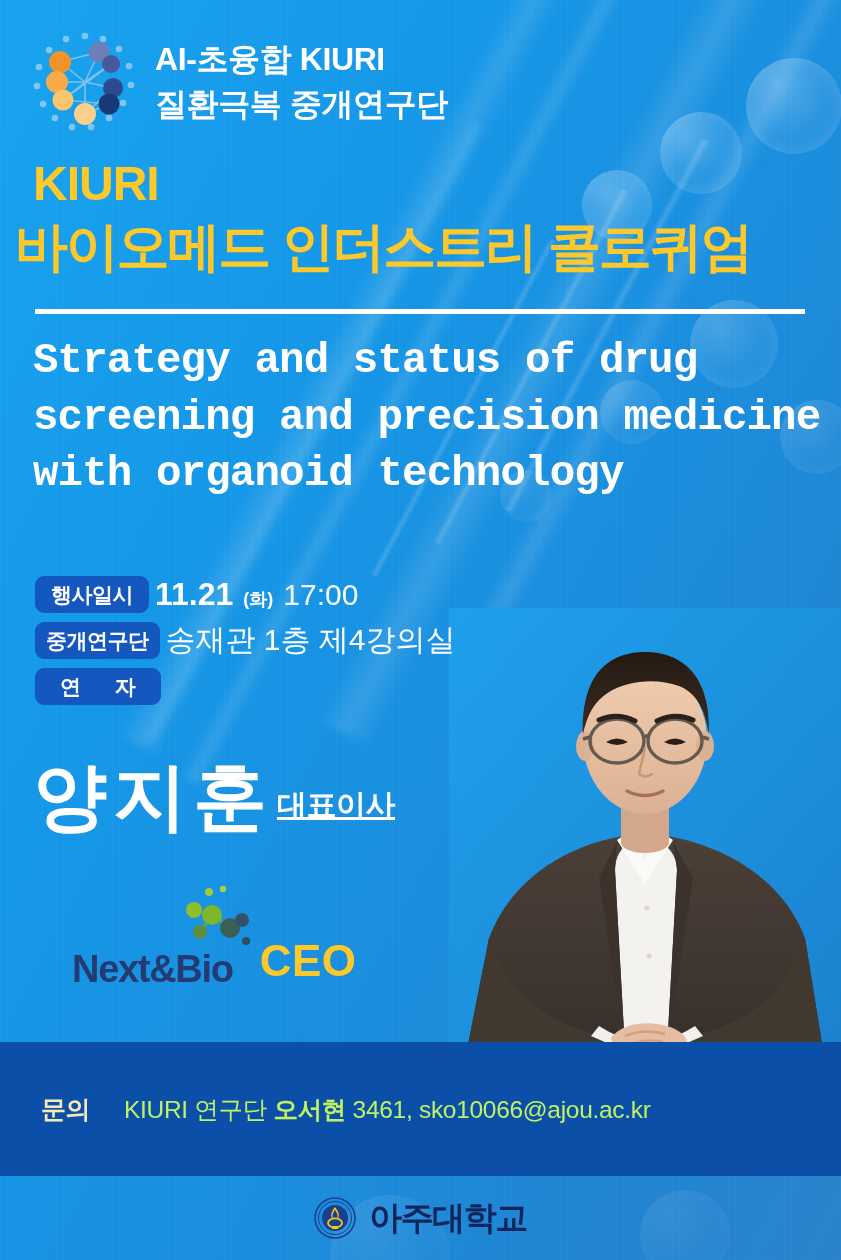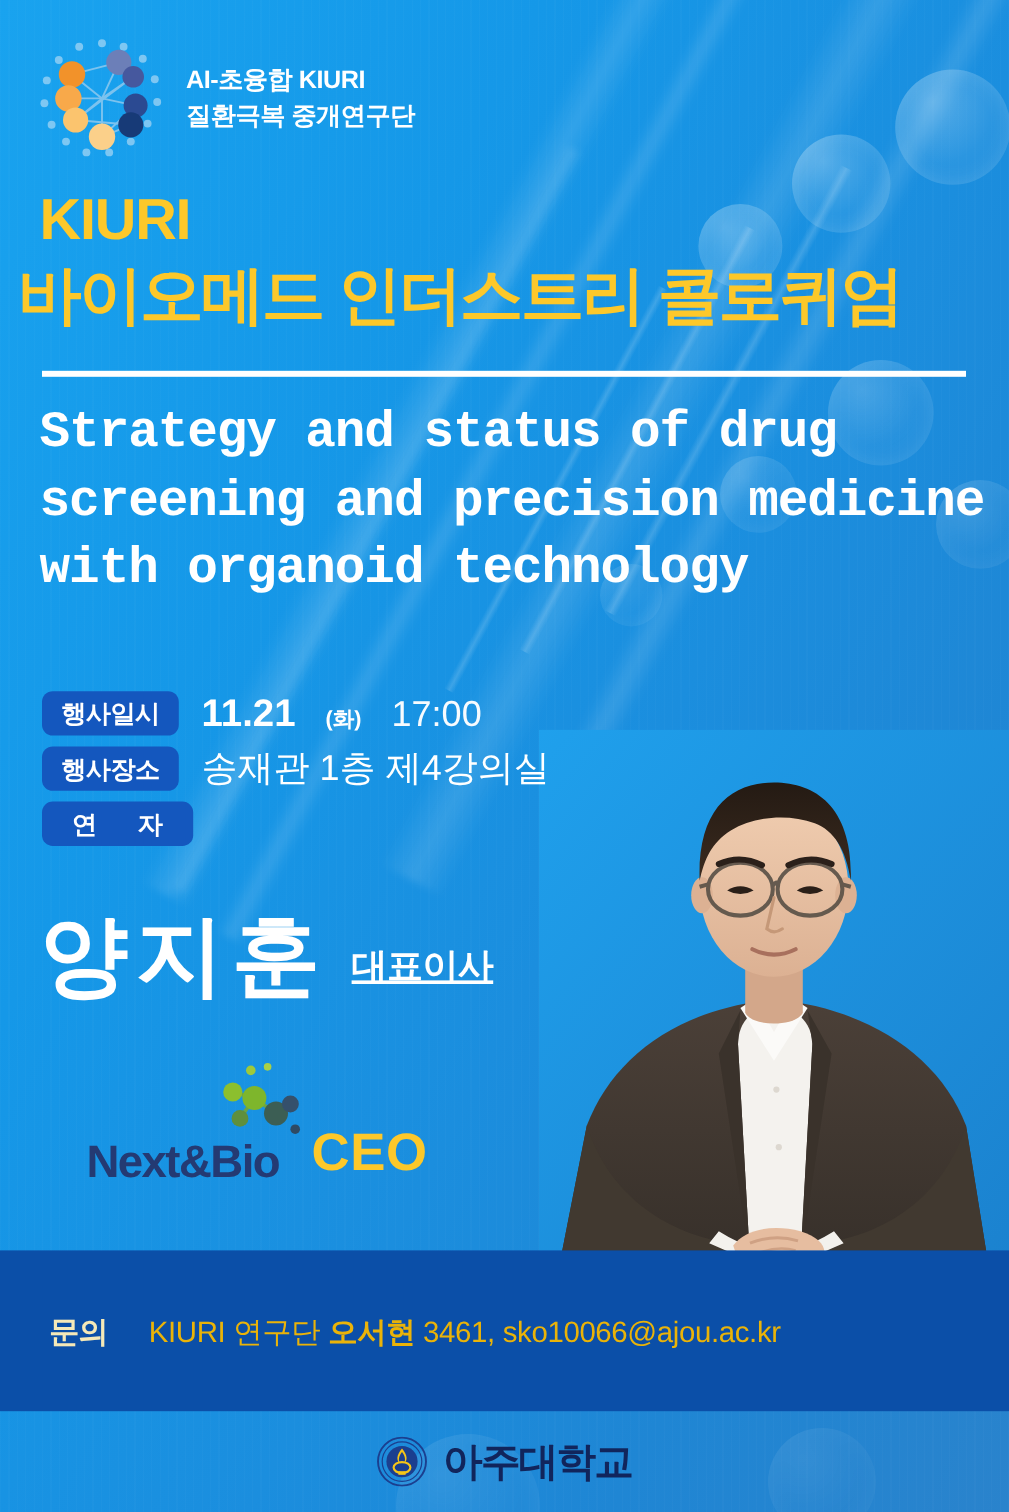"AI-초융합 KIURI" .header-text { font-size: 21px -> 32px }
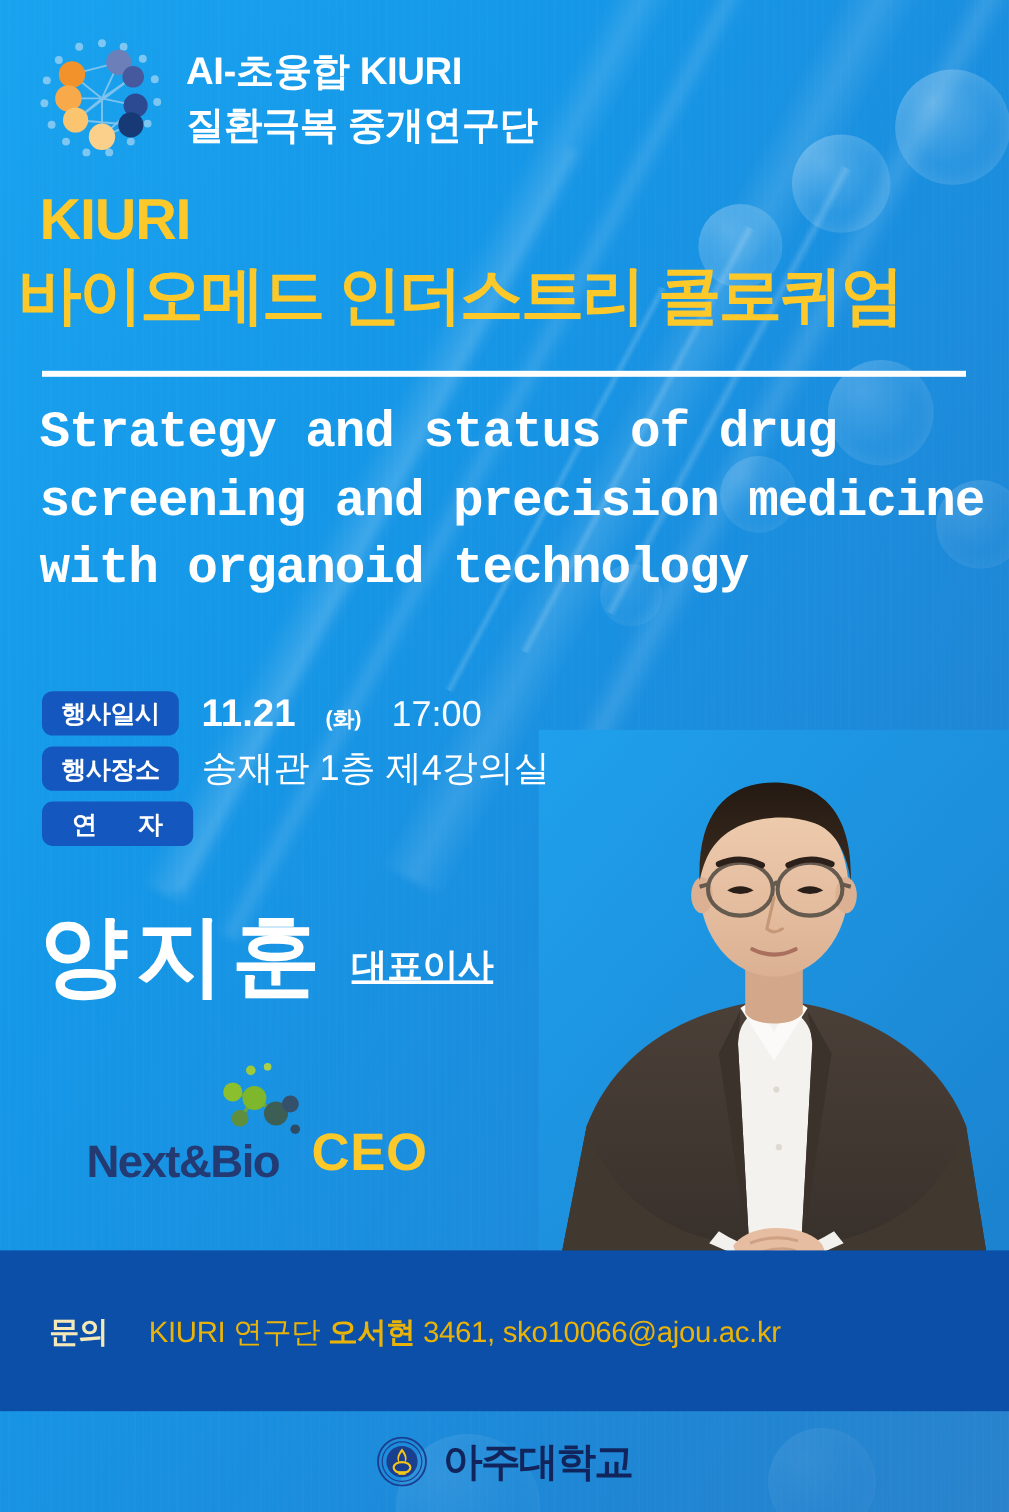"11.21" .info-val { gap: 25px -> 10px; margin-left: 19px -> 6px }
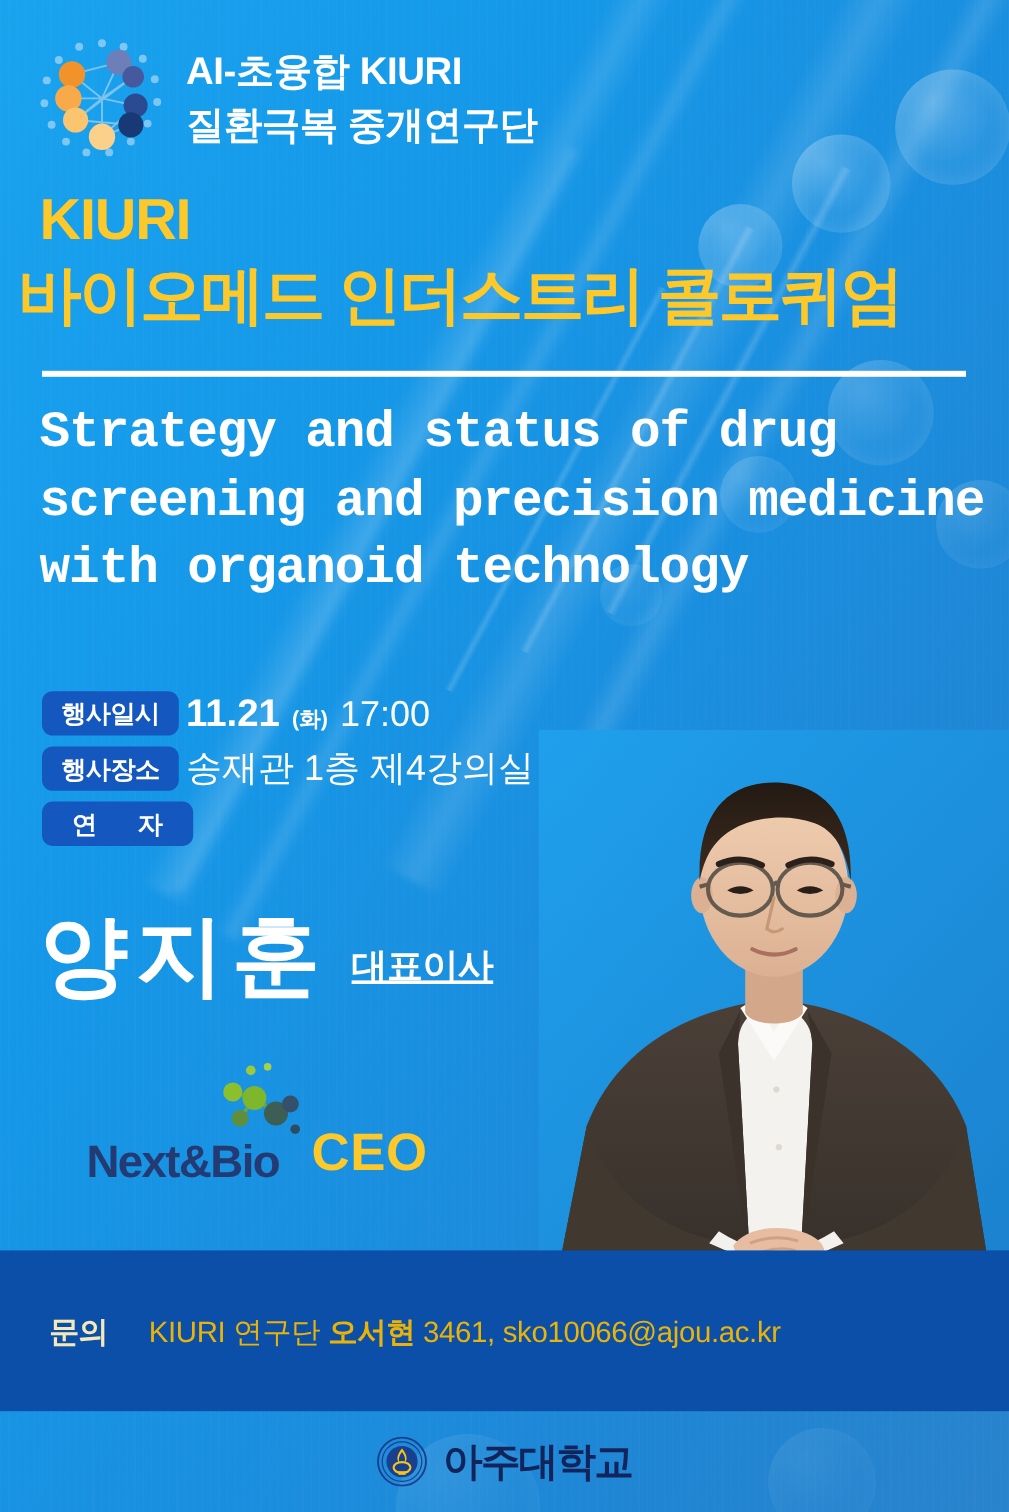"행사장소" div.badge { text: 행사장소 -> 중개연구단 }
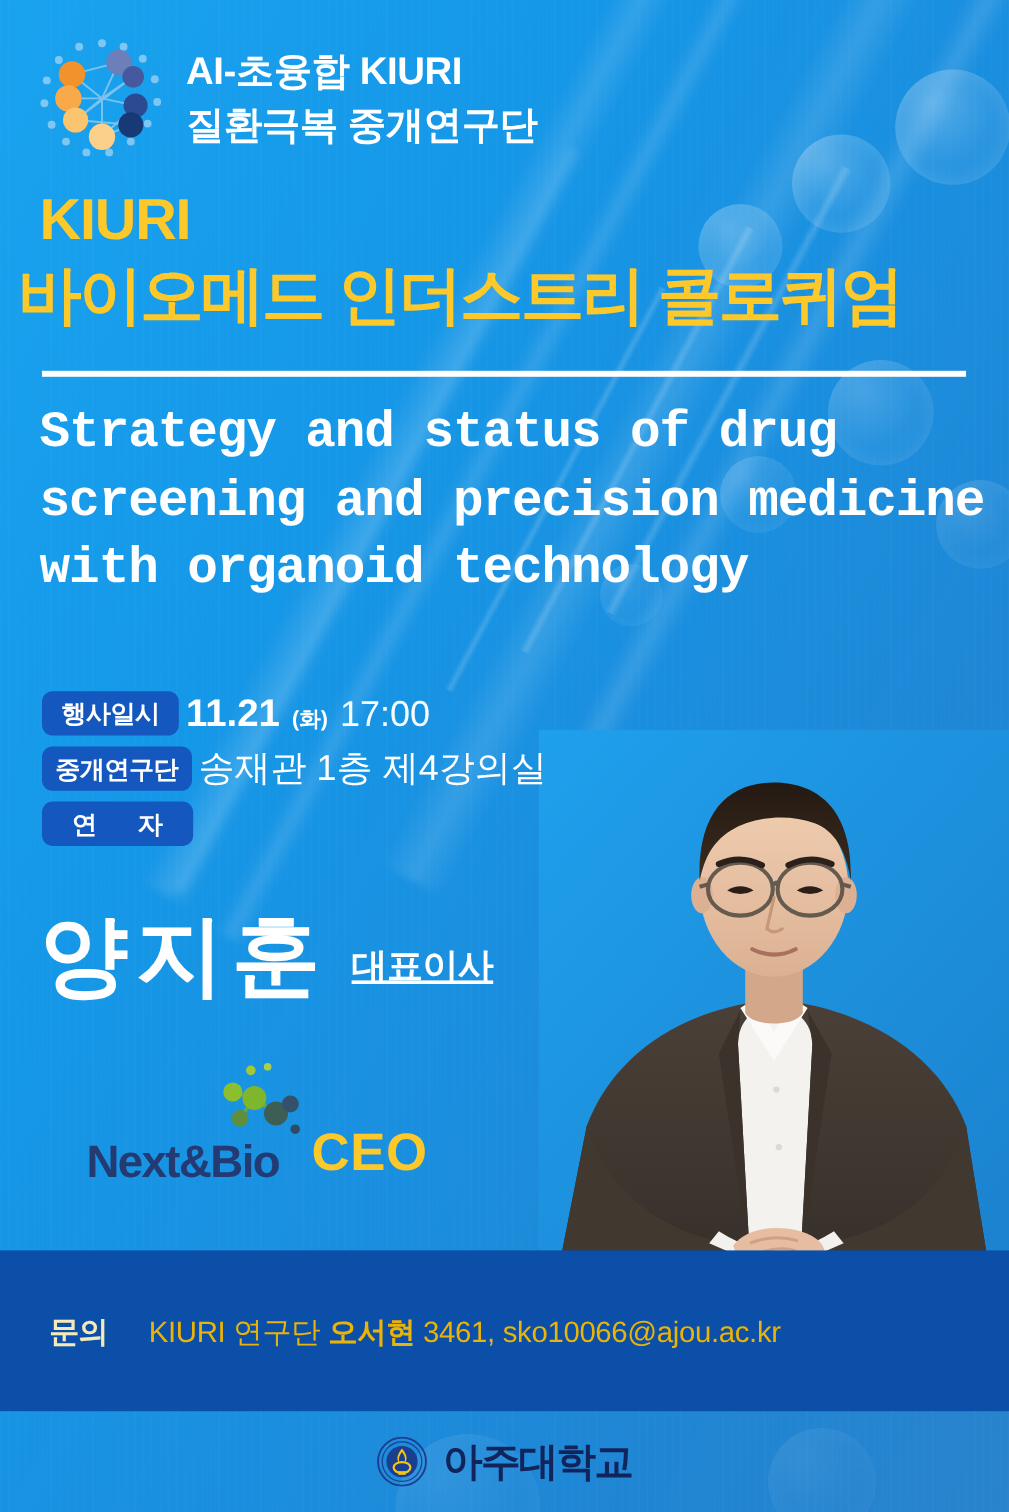"양지훈" .speaker { gap: 20px -> 4px }
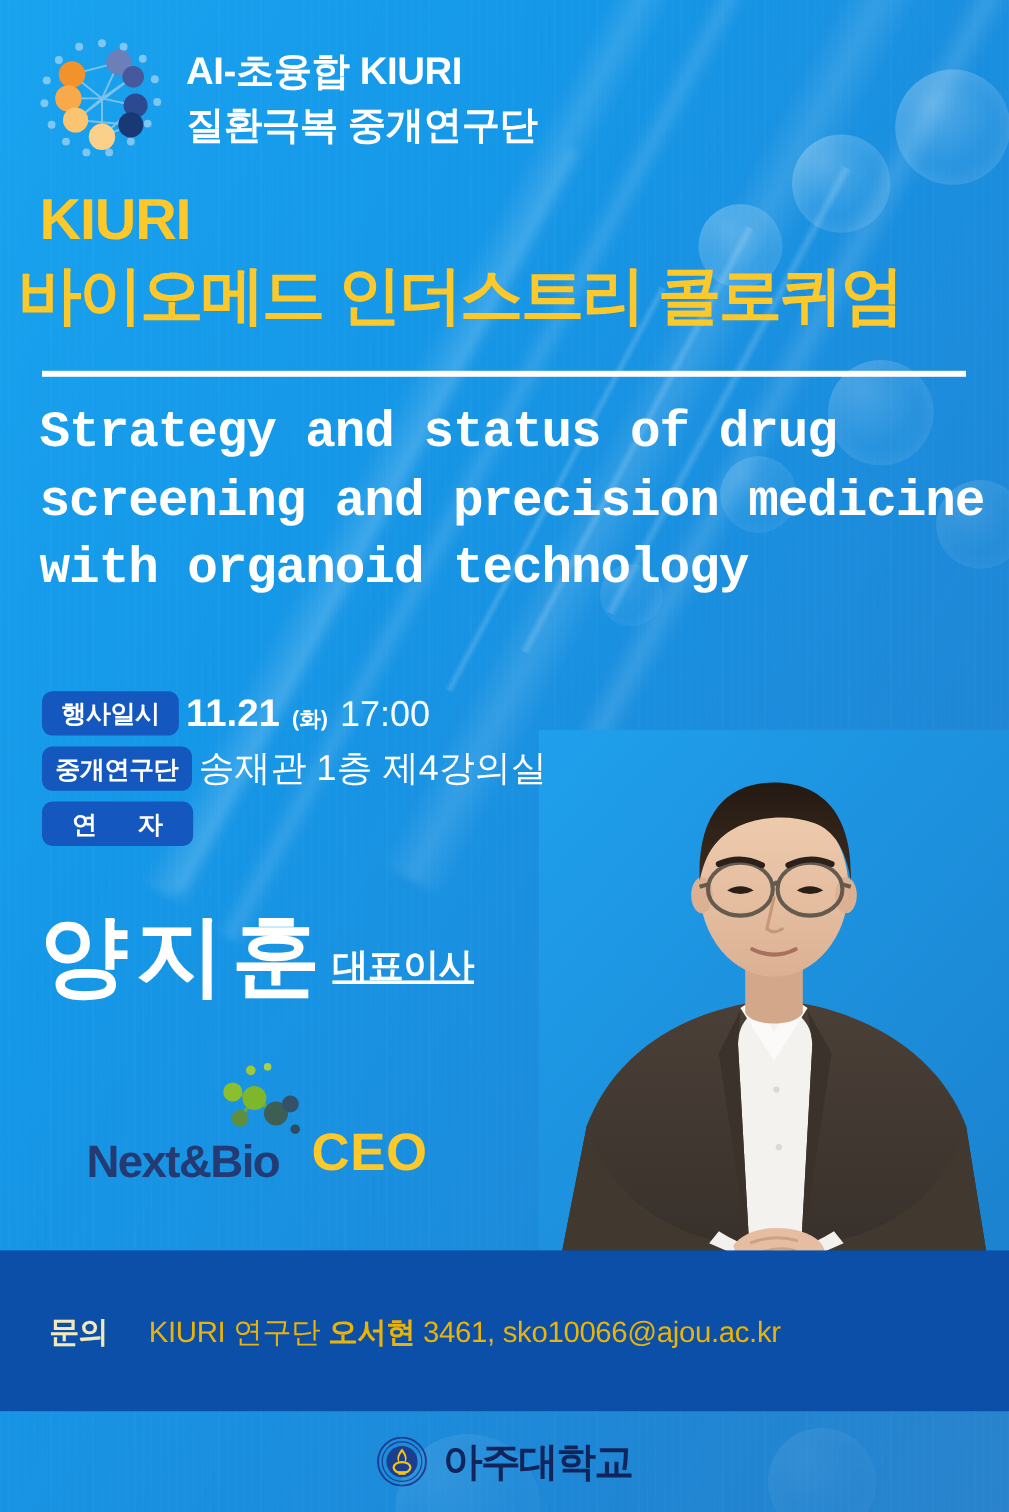"KIURI 연구단 오서현 3461, sko10066@ajou.ac.kr" .contact-text { color: #eab308 -> #bef264 }
